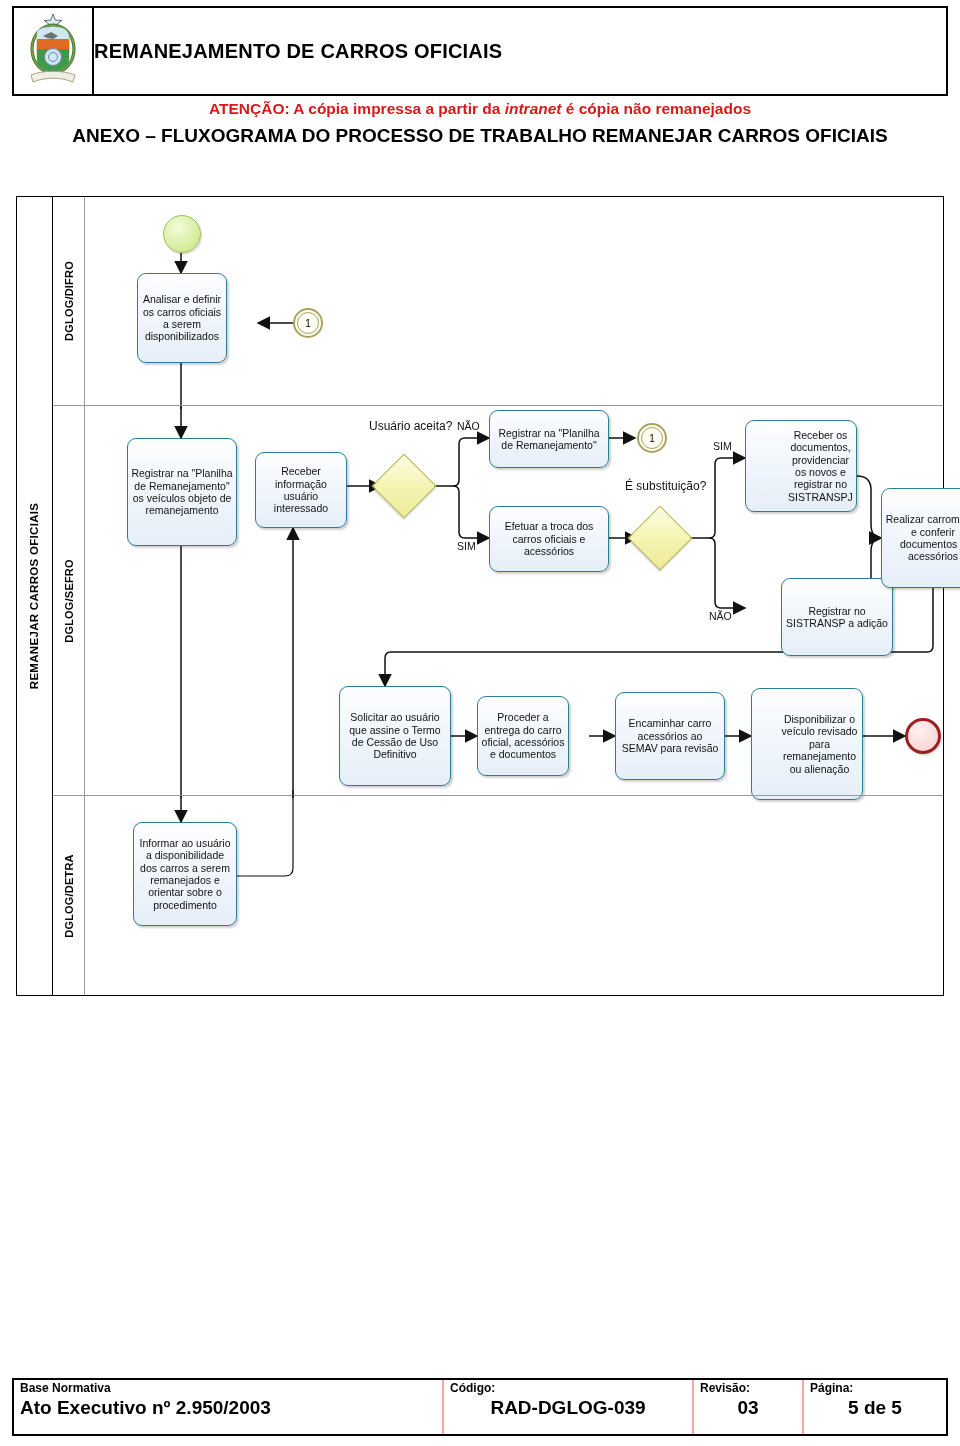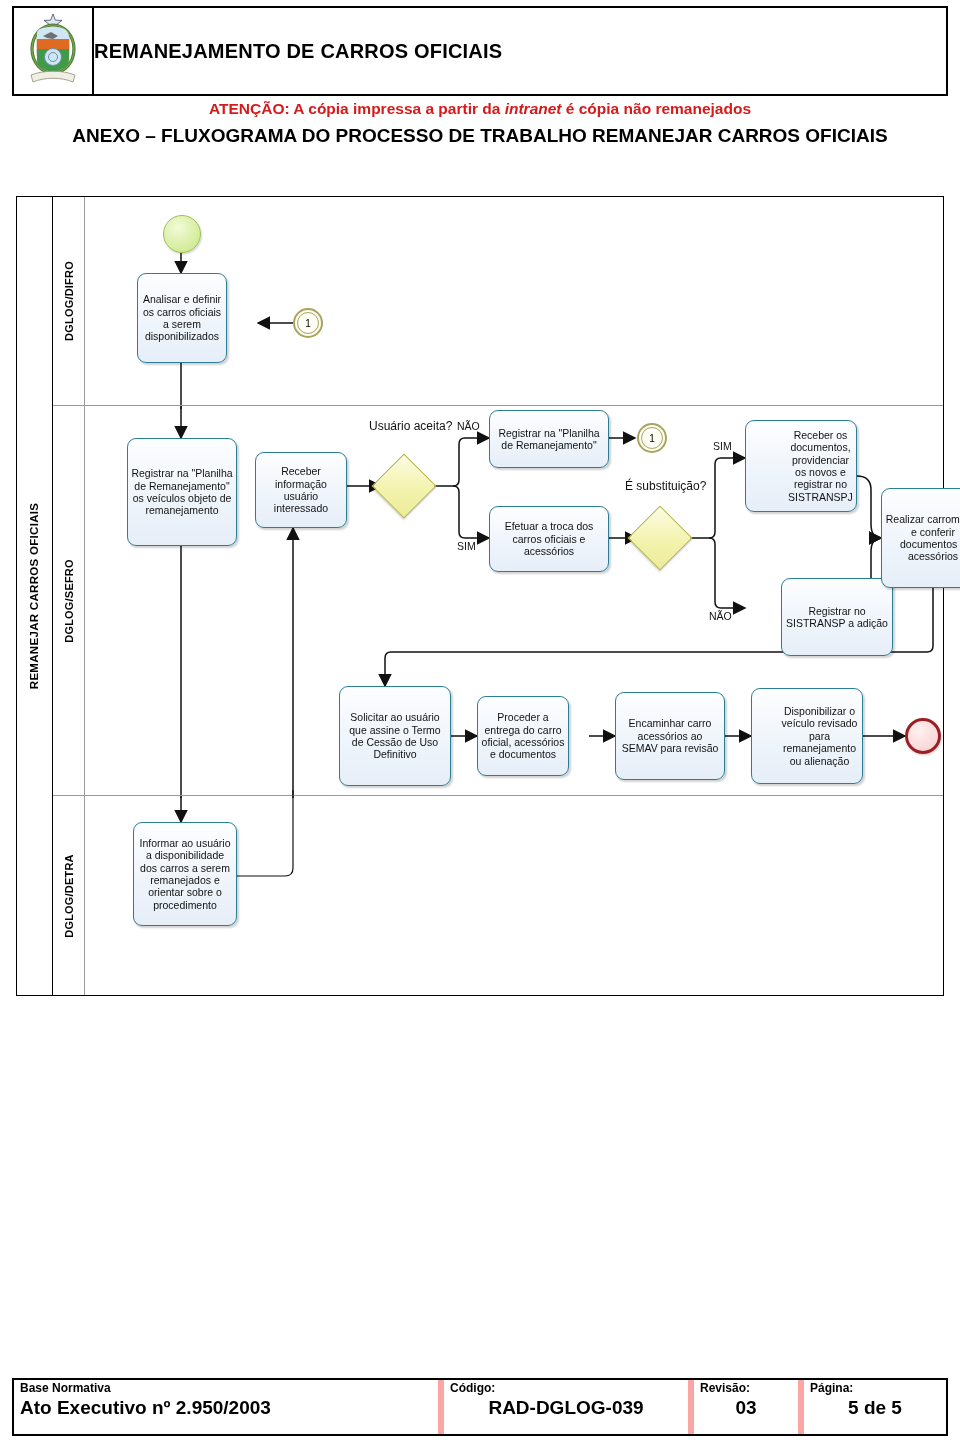"Disponibilizar o veículo revisado para" div.task { height: 96px -> 112px }
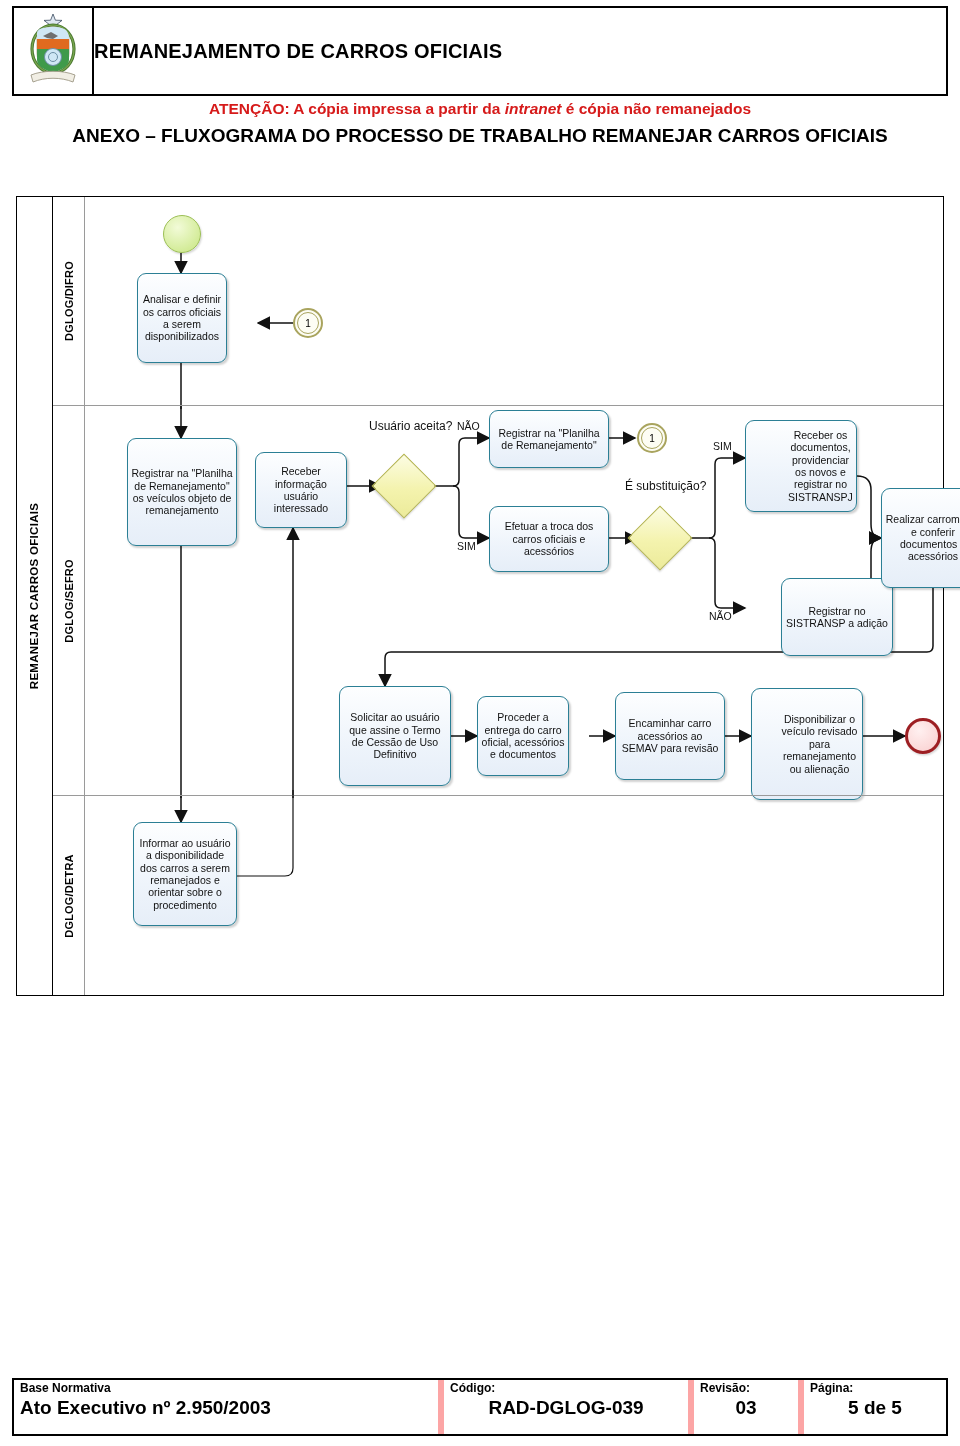"Base Normativa" .ftr-cell { border-right: 6px solid #fca5a5 -> 2px solid #fca5a5 }
